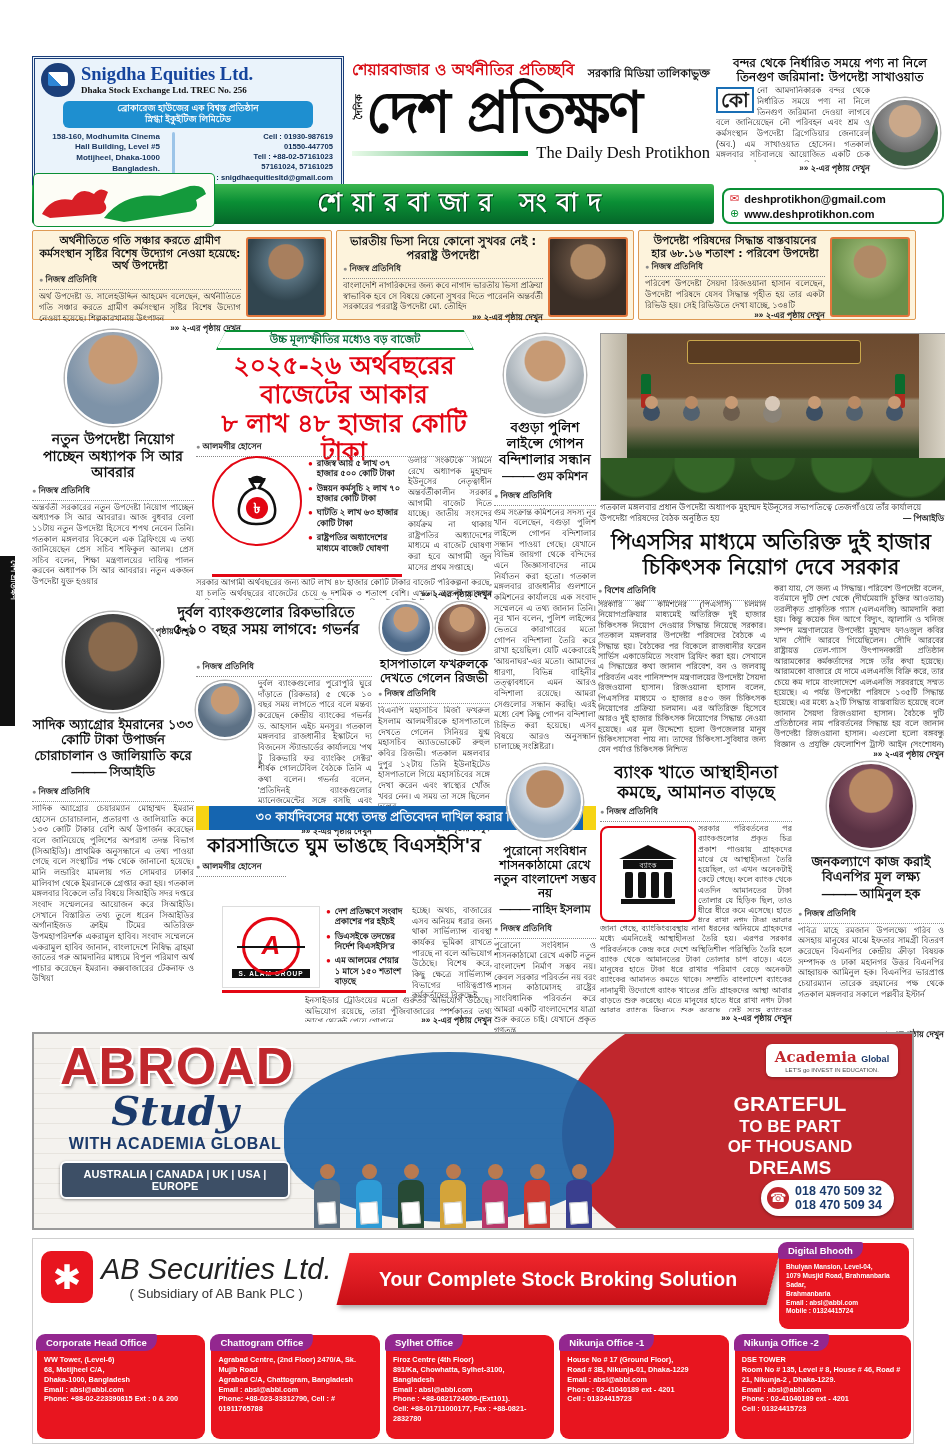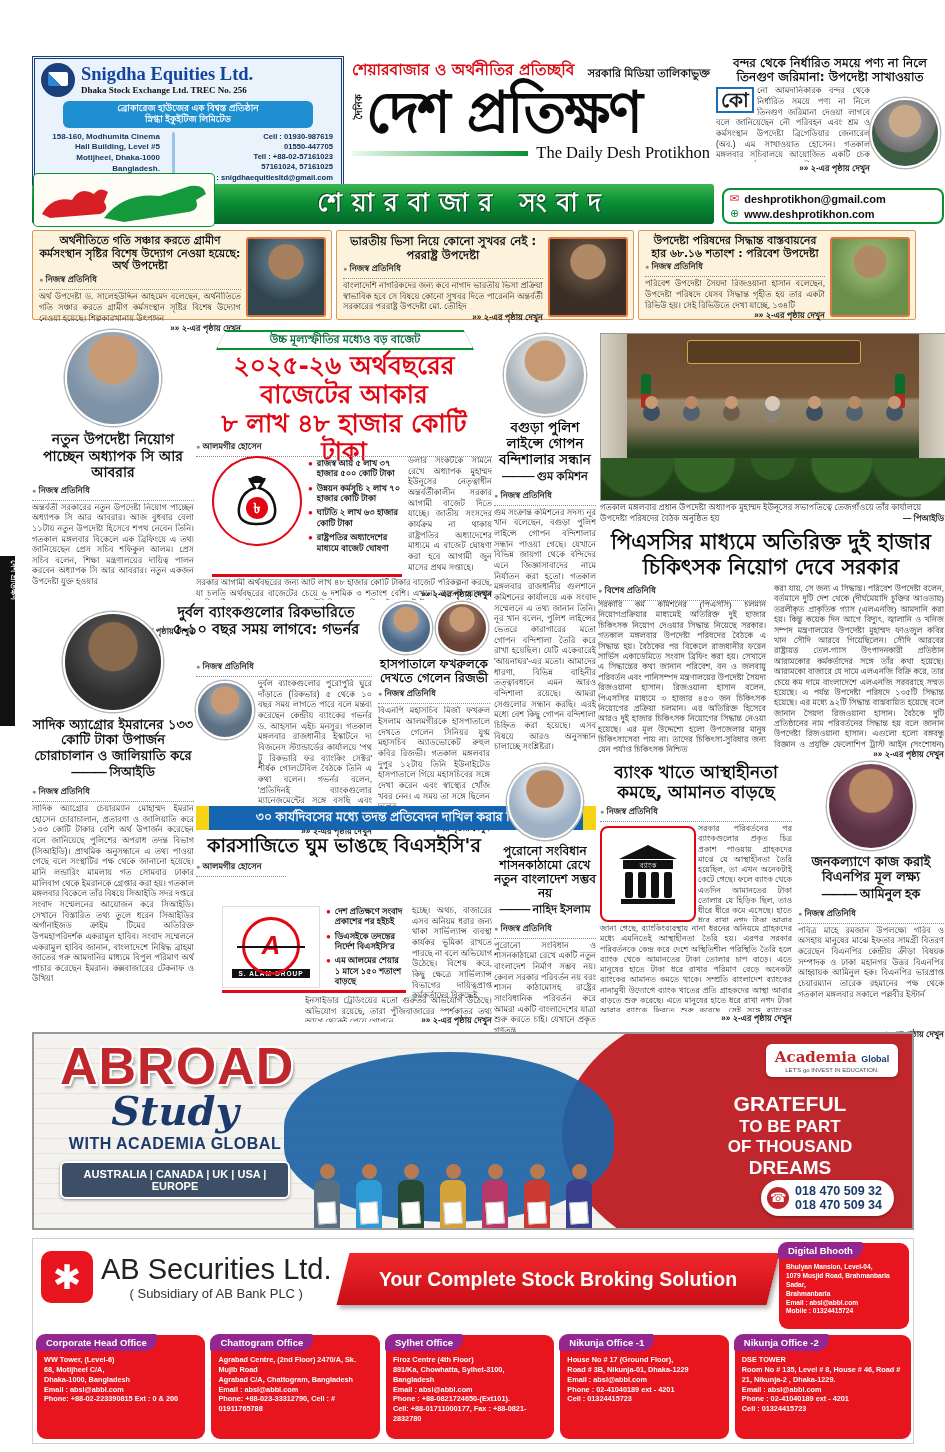"AB Securities Ltd." div { font-style: none -> italic }
